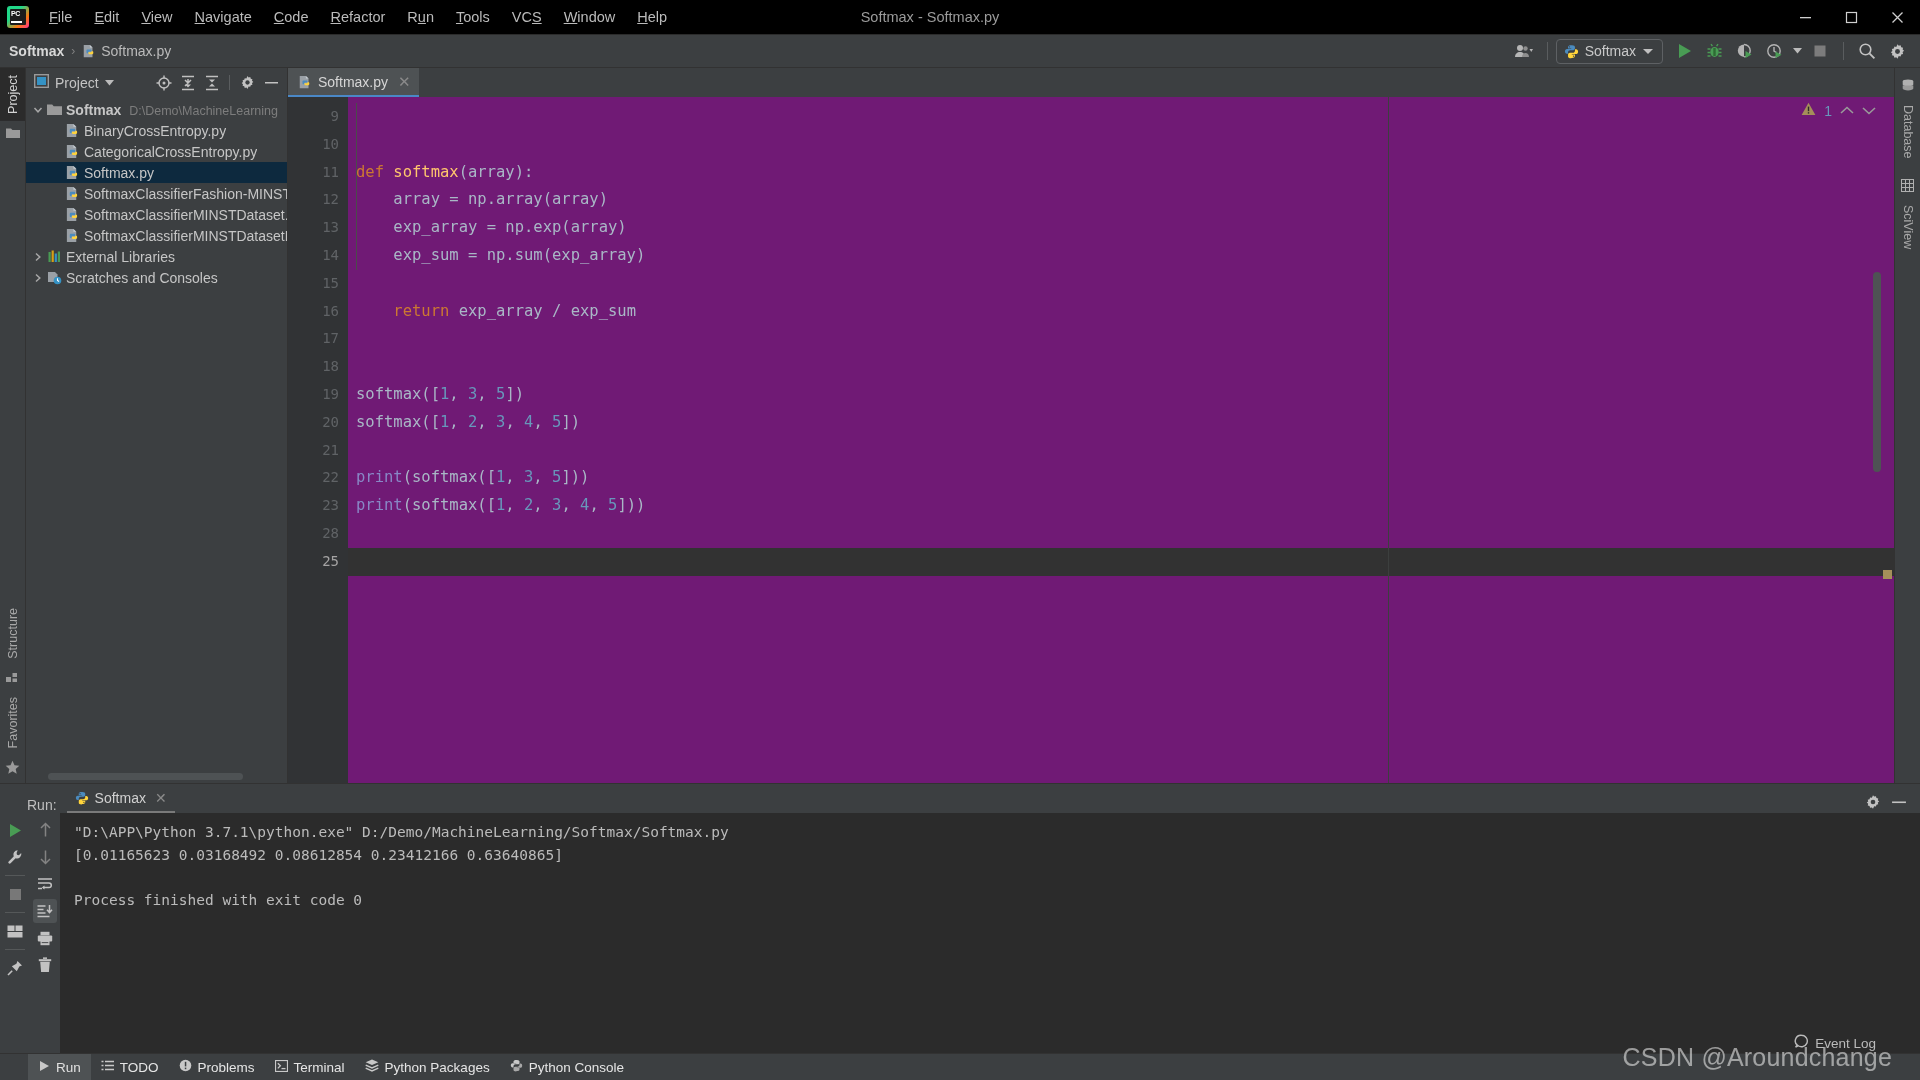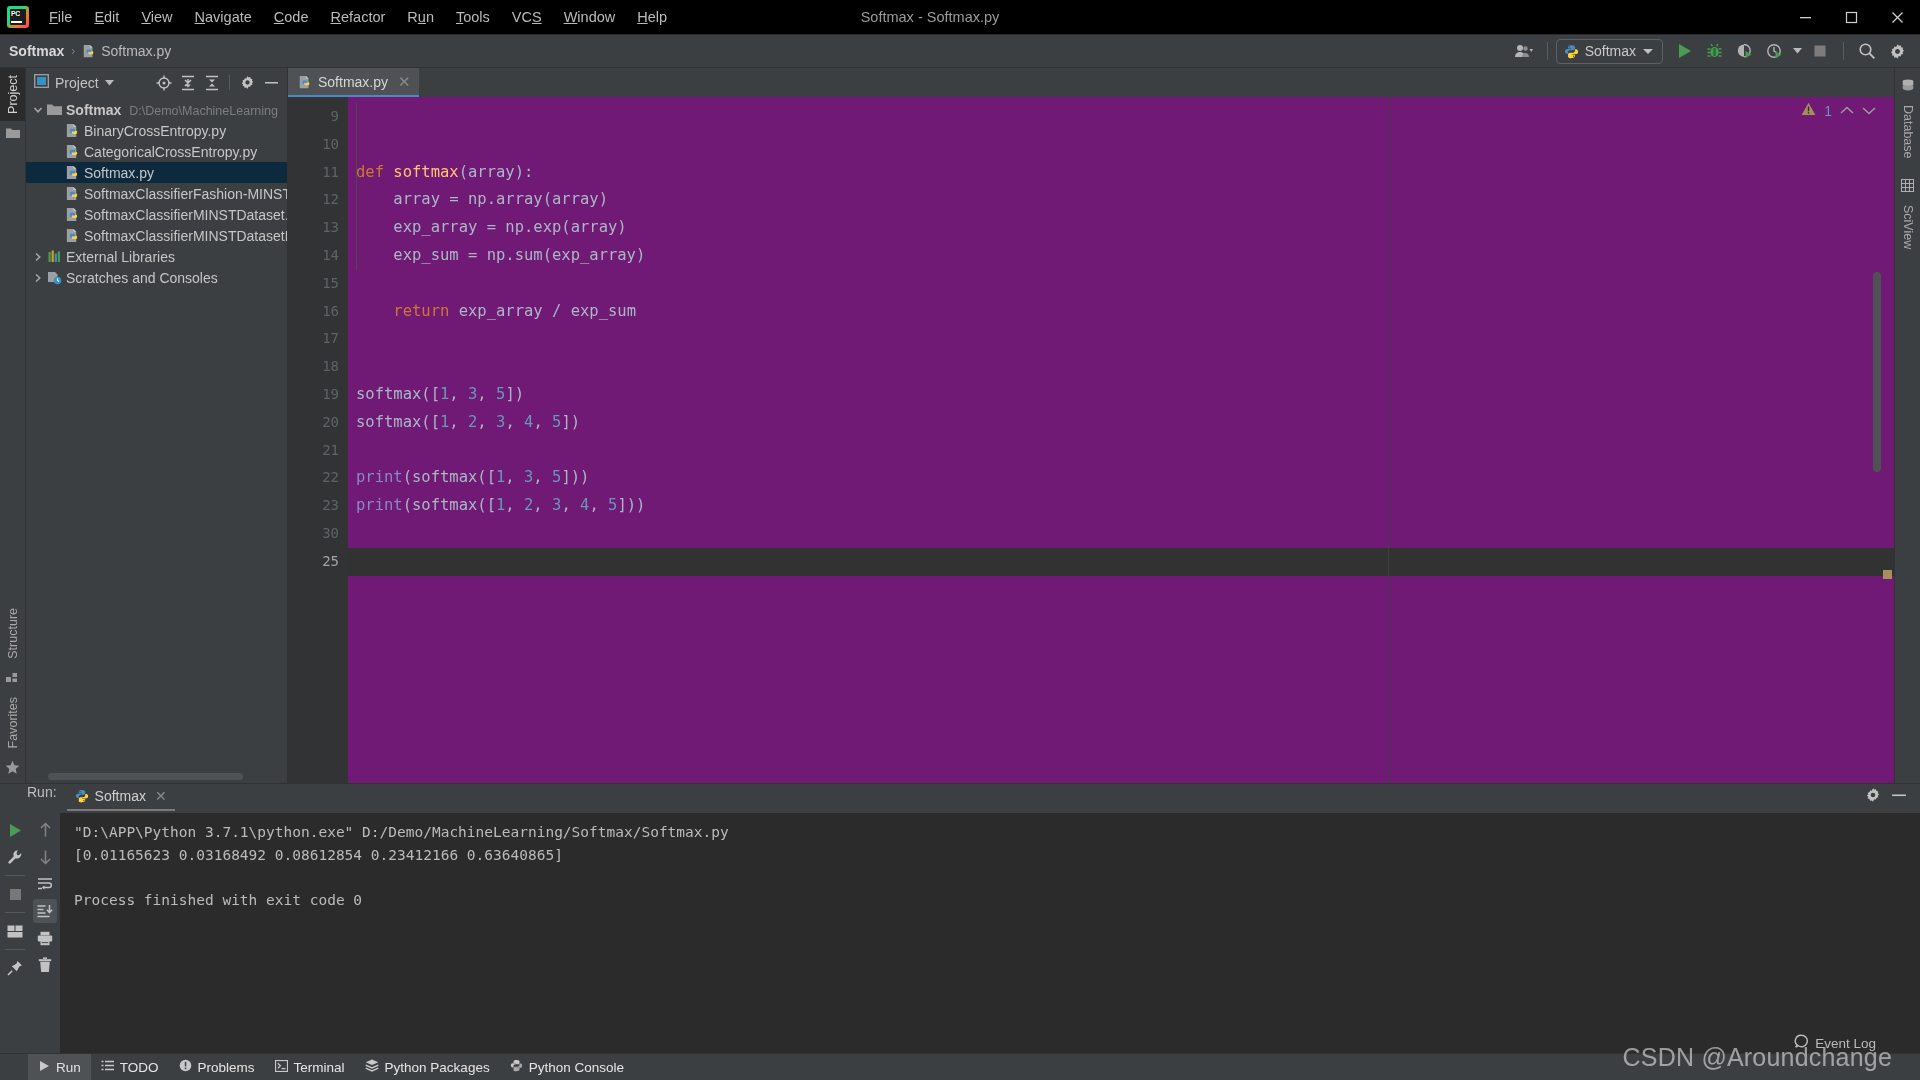"30" div.gl { text: 30 -> 28 }
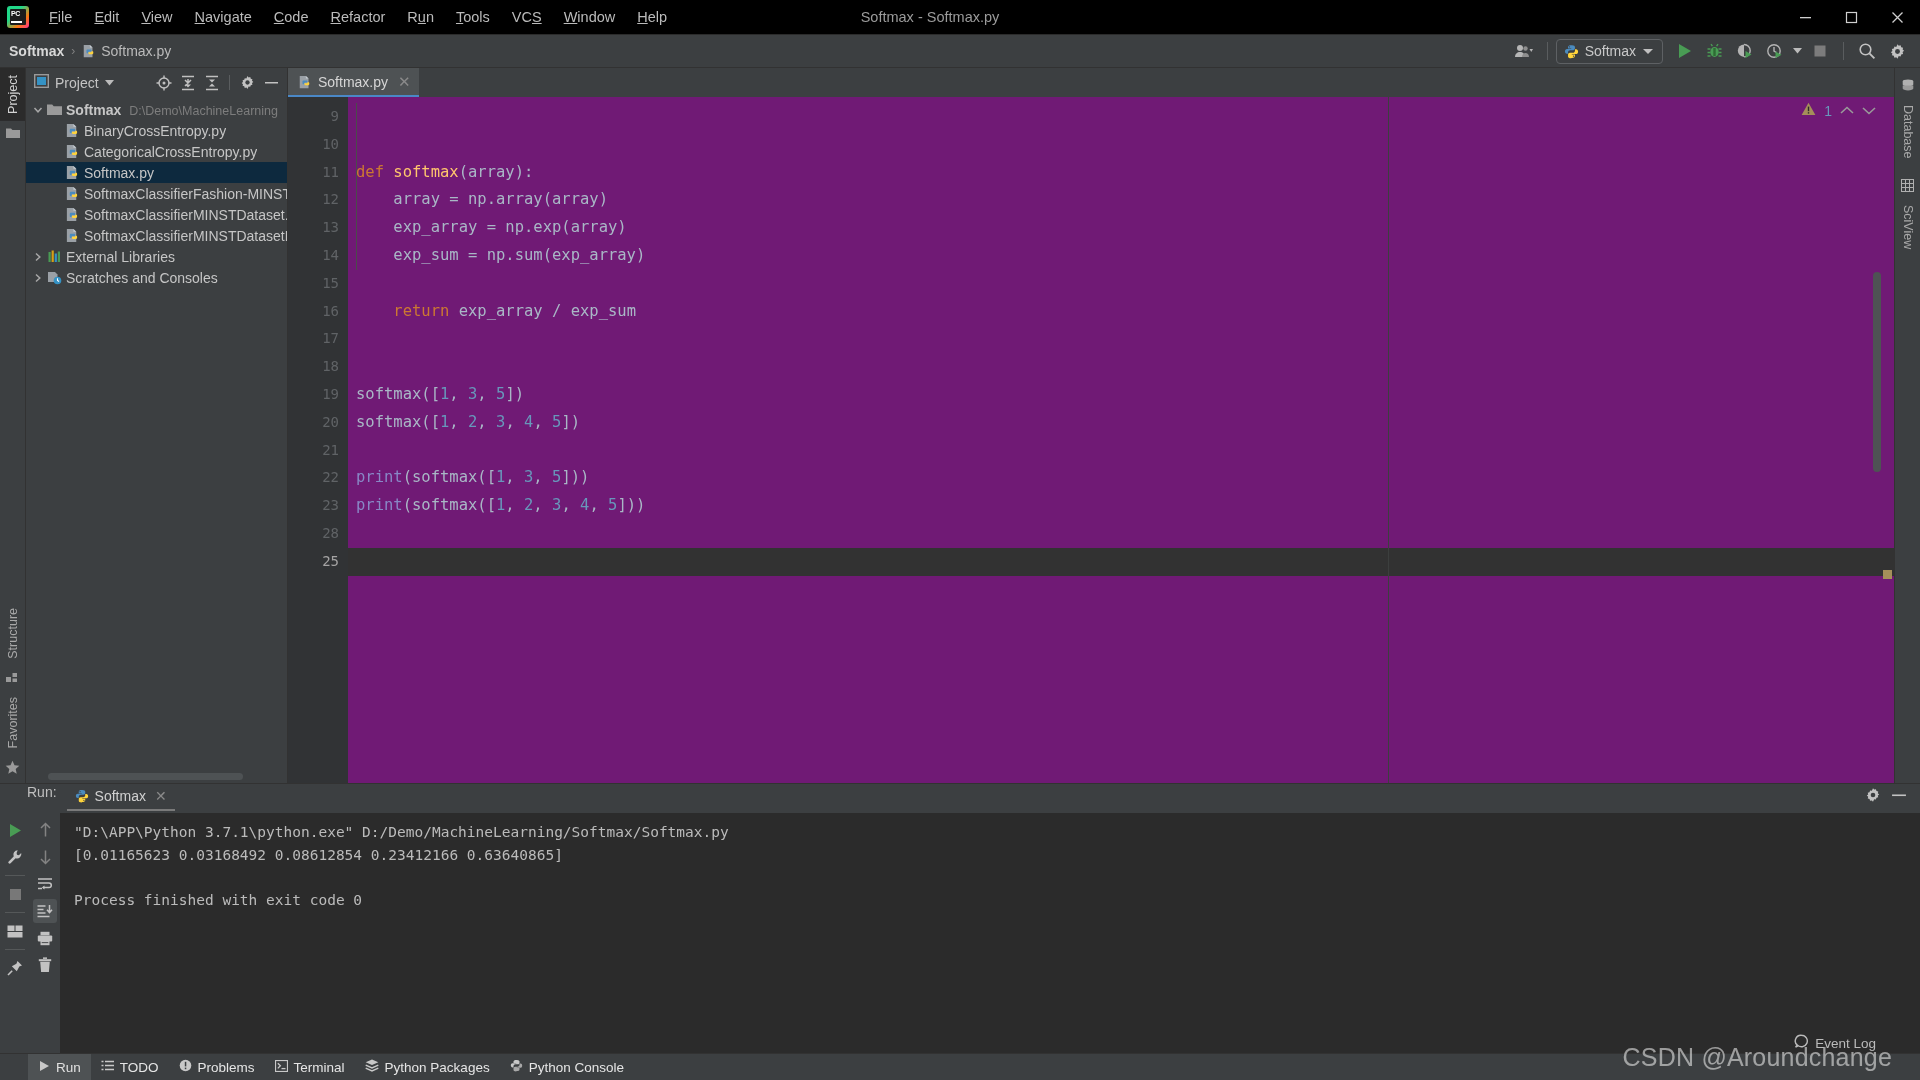"Run:" .run-head { align-items: flex-start -> flex-end }
